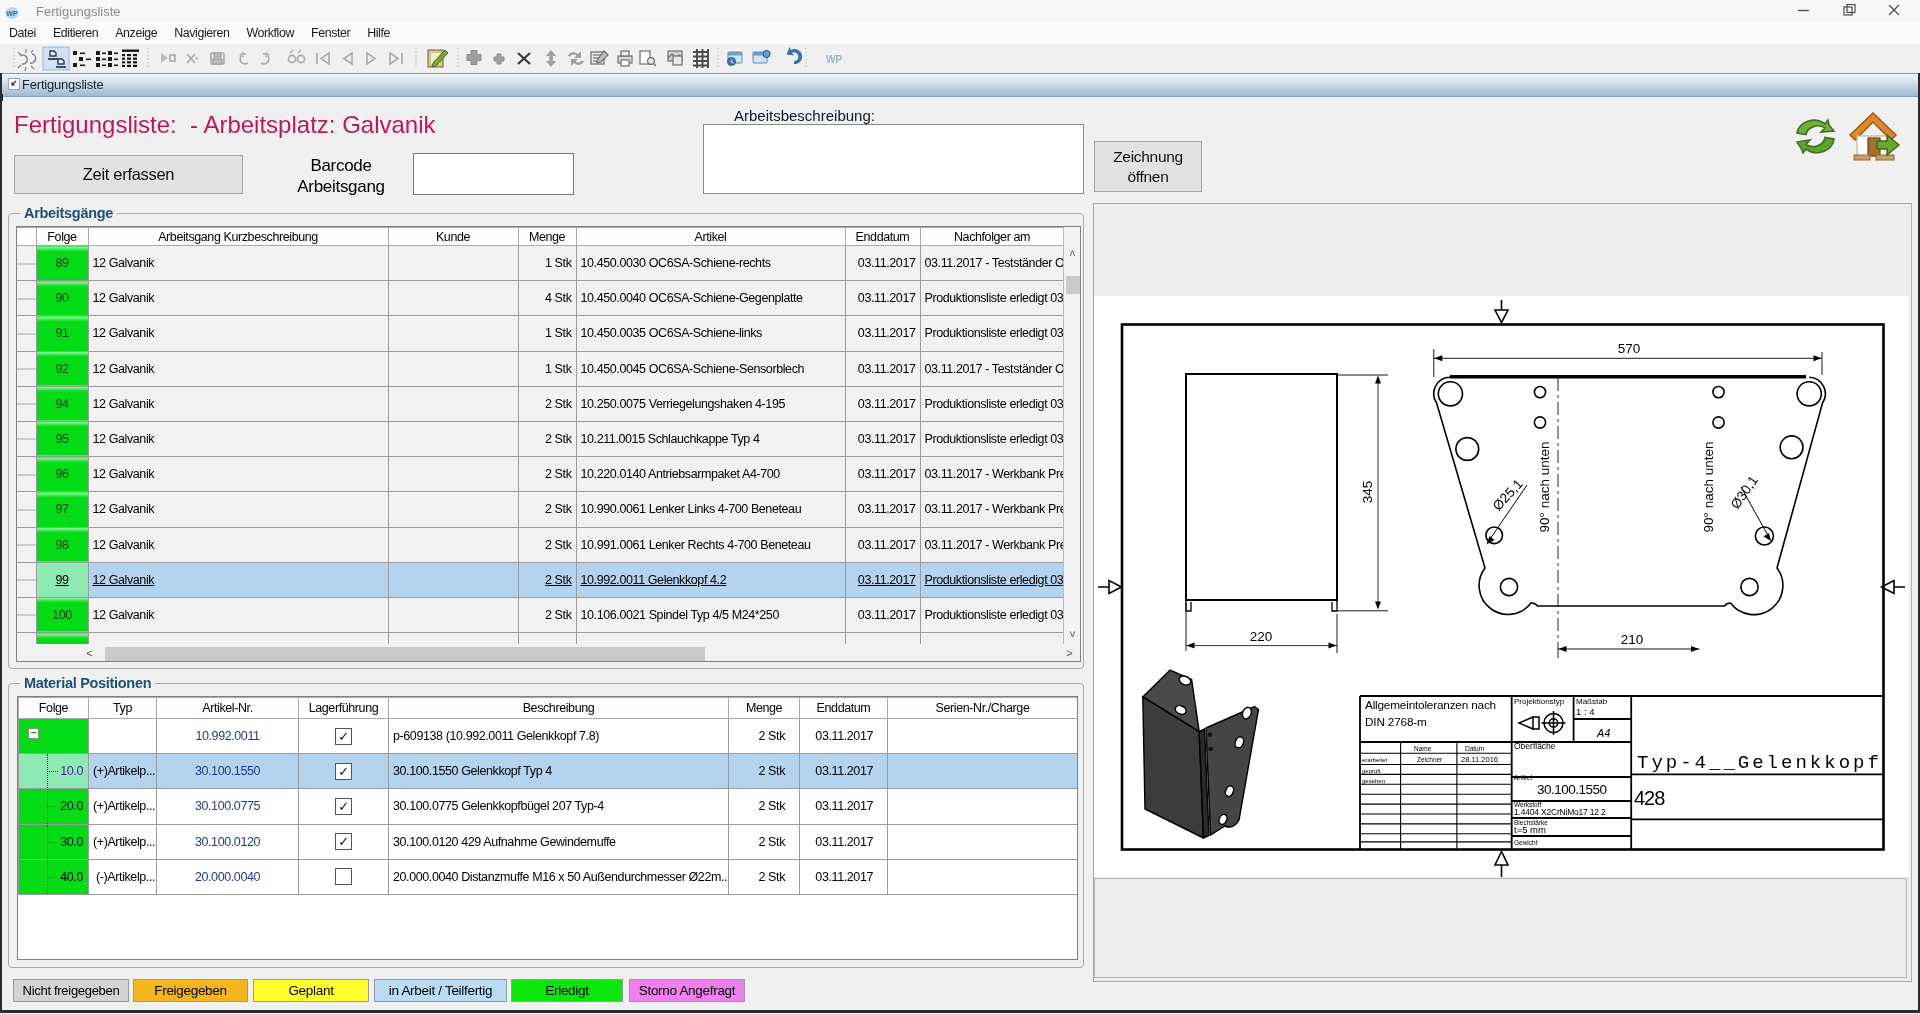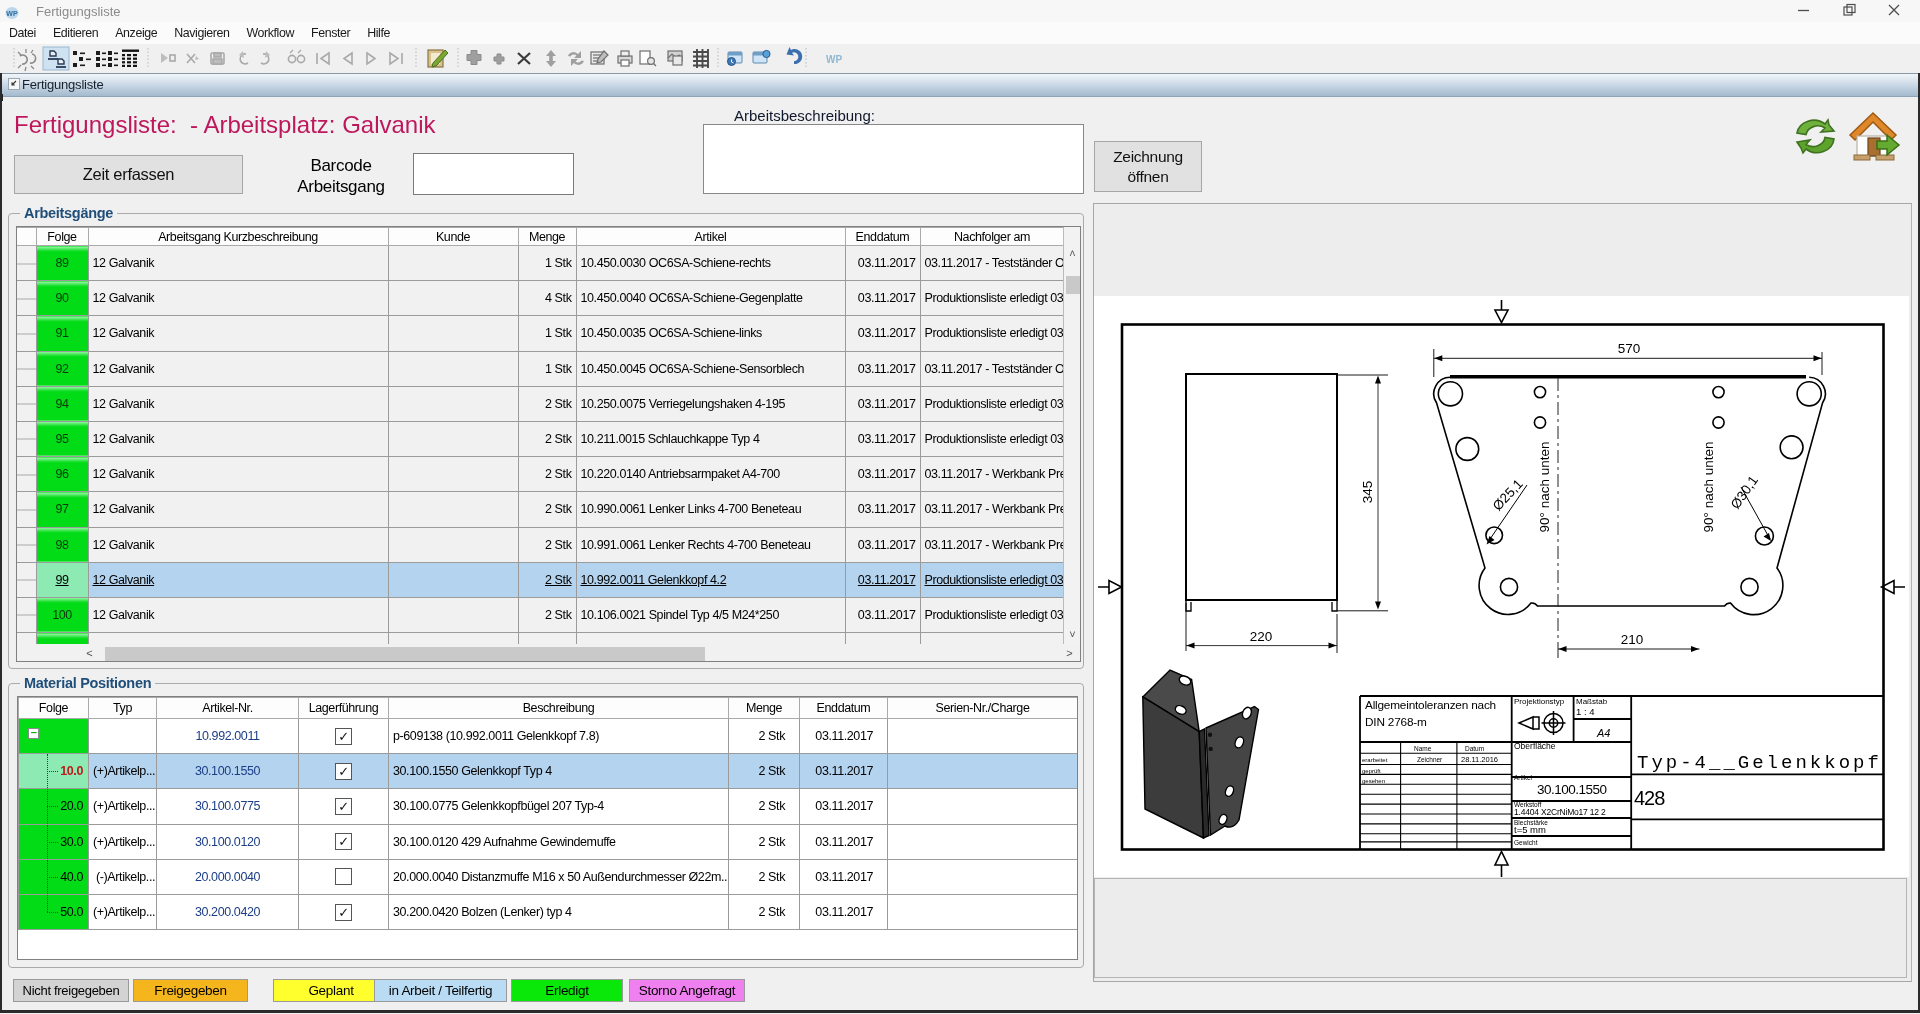"10.0" tr.sel .tnum { color: #b91c1c -> #4c1d95; font-weight: bold -> none }
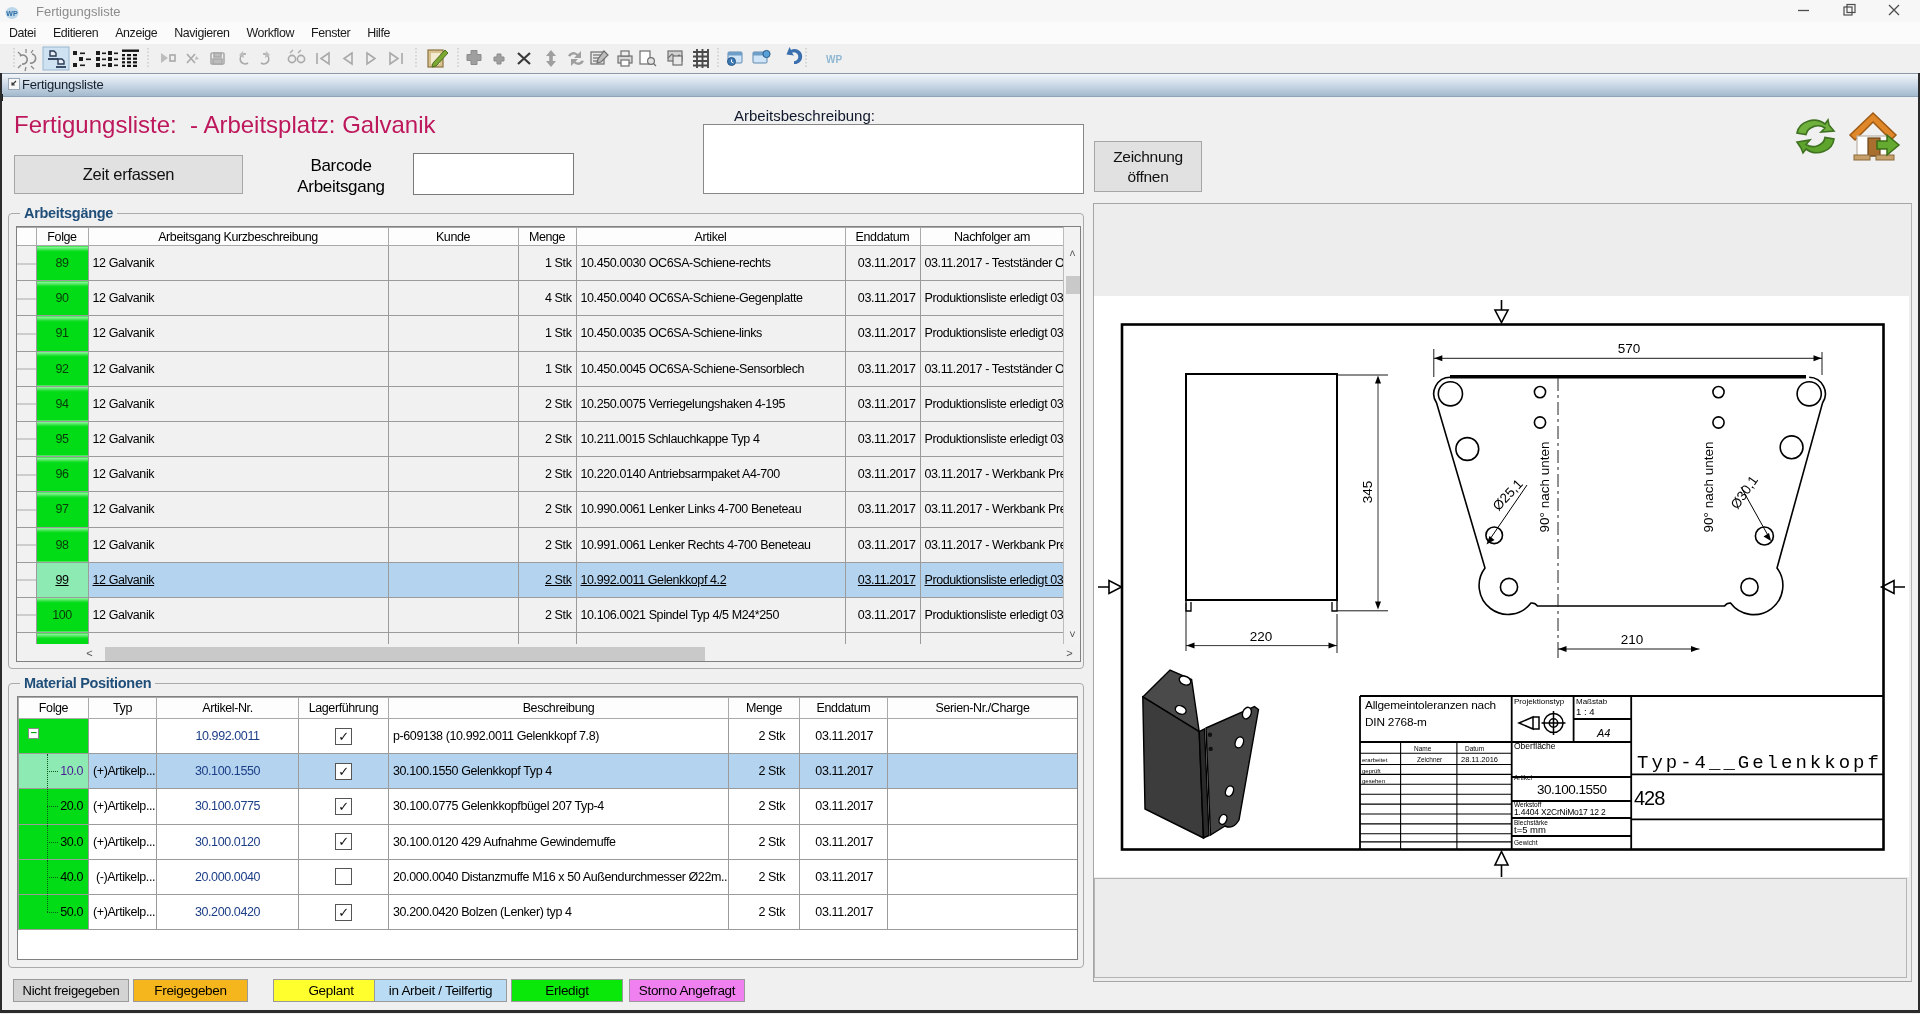"50.0" tr { html: <tr> <td> <span></span> <span></span> <span>50.0</span> </td> <td>(+)Artikelp...</td> <td>30.200.0420</td> <td><span>✓</span></td> <td>30.200.0420 Bolzen (Lenker) typ 4</td> <td>2 Stk</td> <td>03.11.2017</td> <td></td> </tr> -> none }
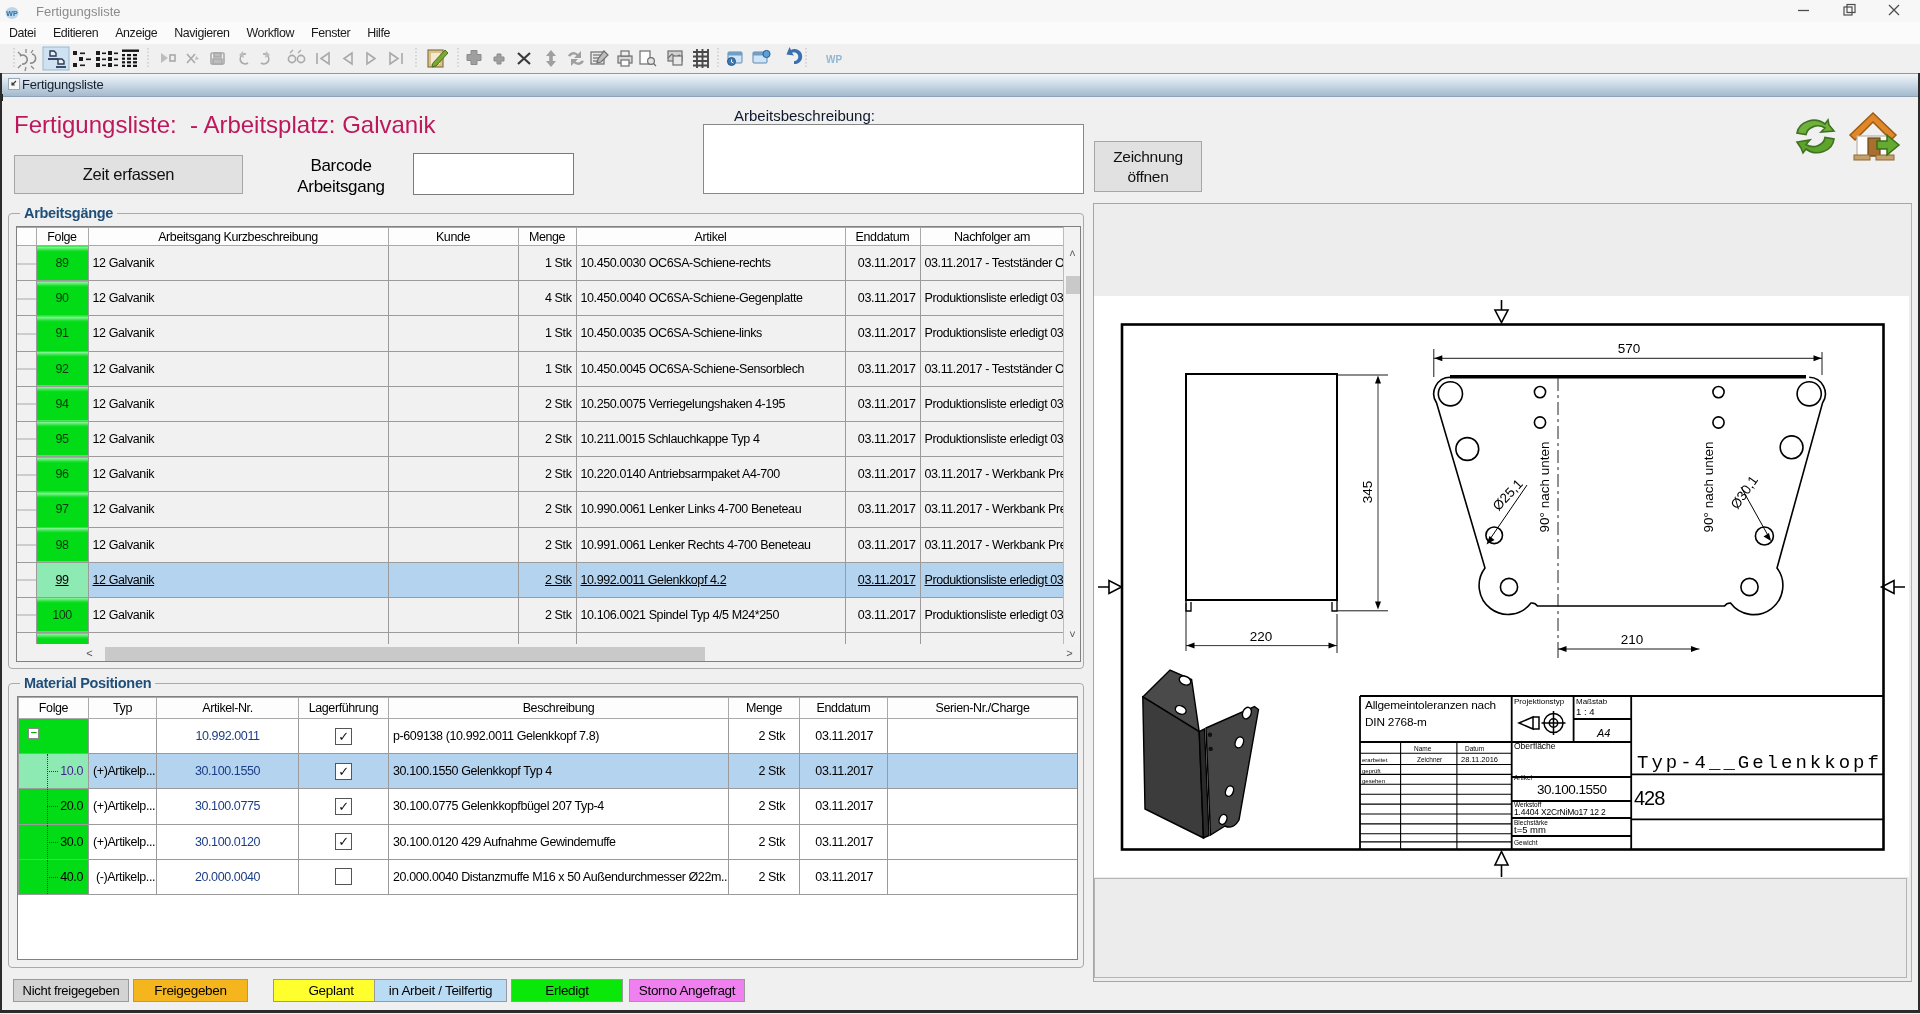"Geplant" div.abs { margin-left: 20px -> none }
